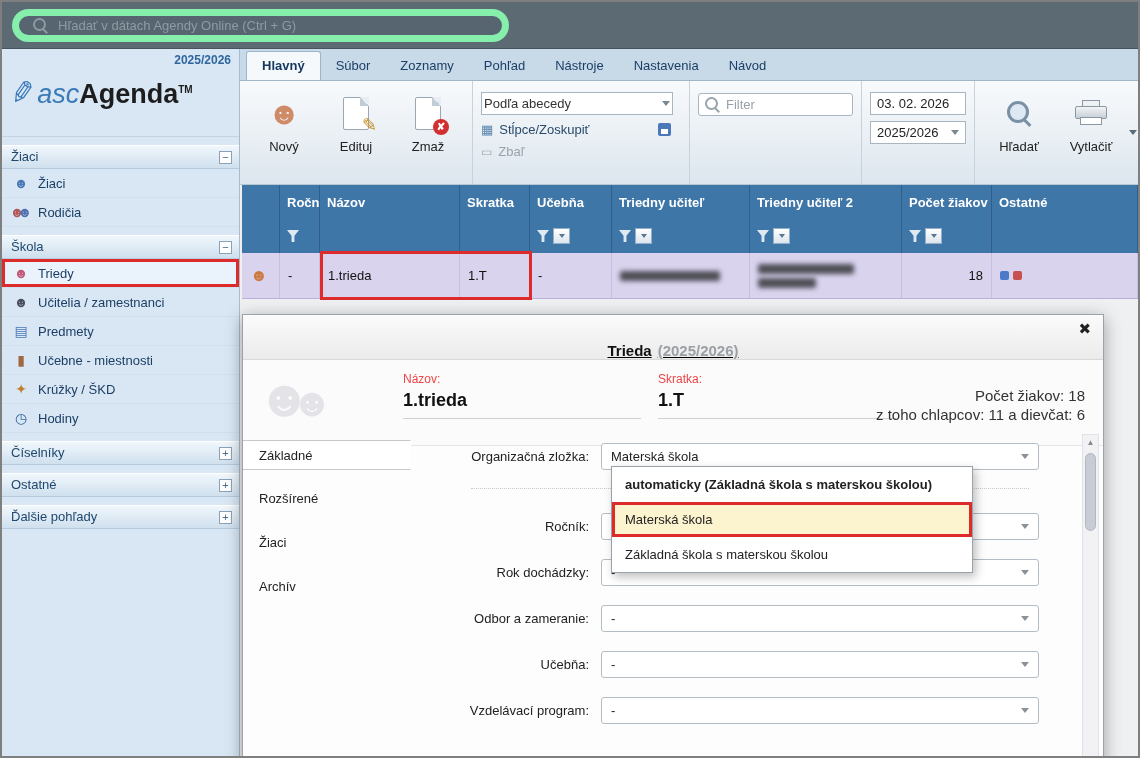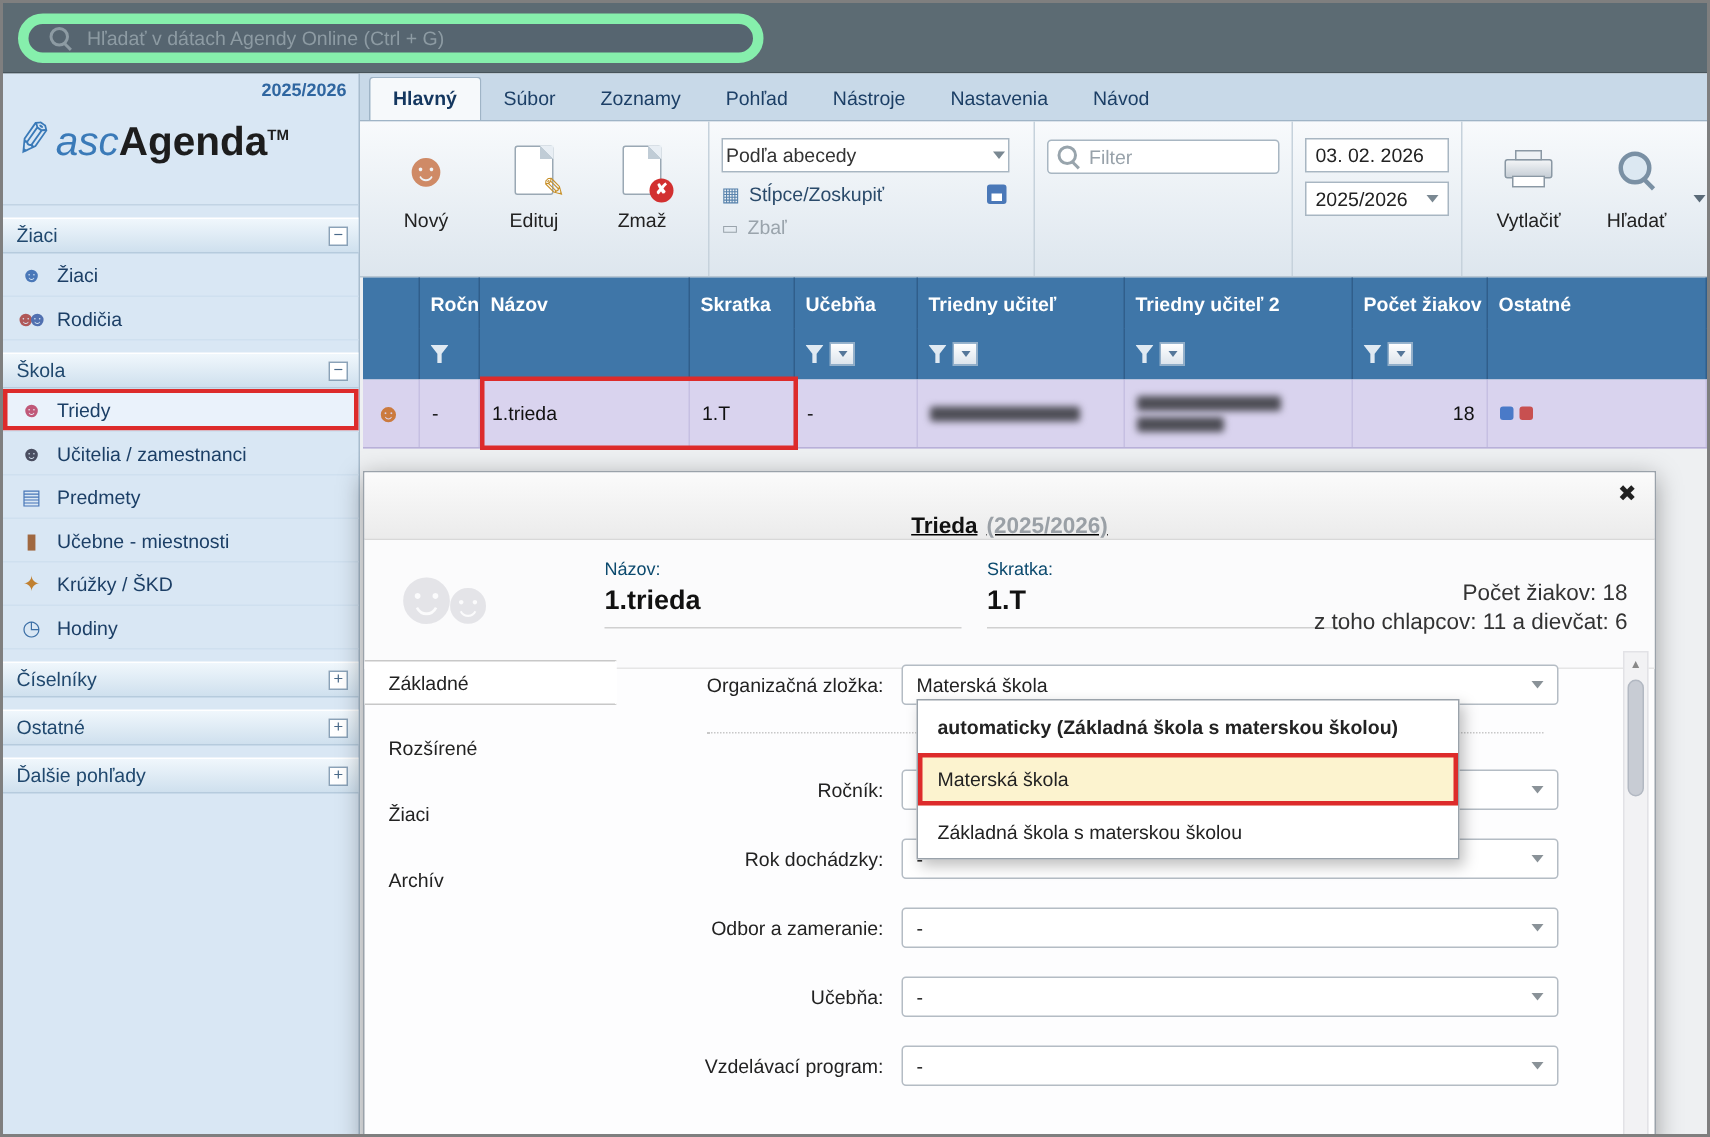"Vytlačiť" div.big-btn { order: before "Hľadať" -> after "Hľadať" }
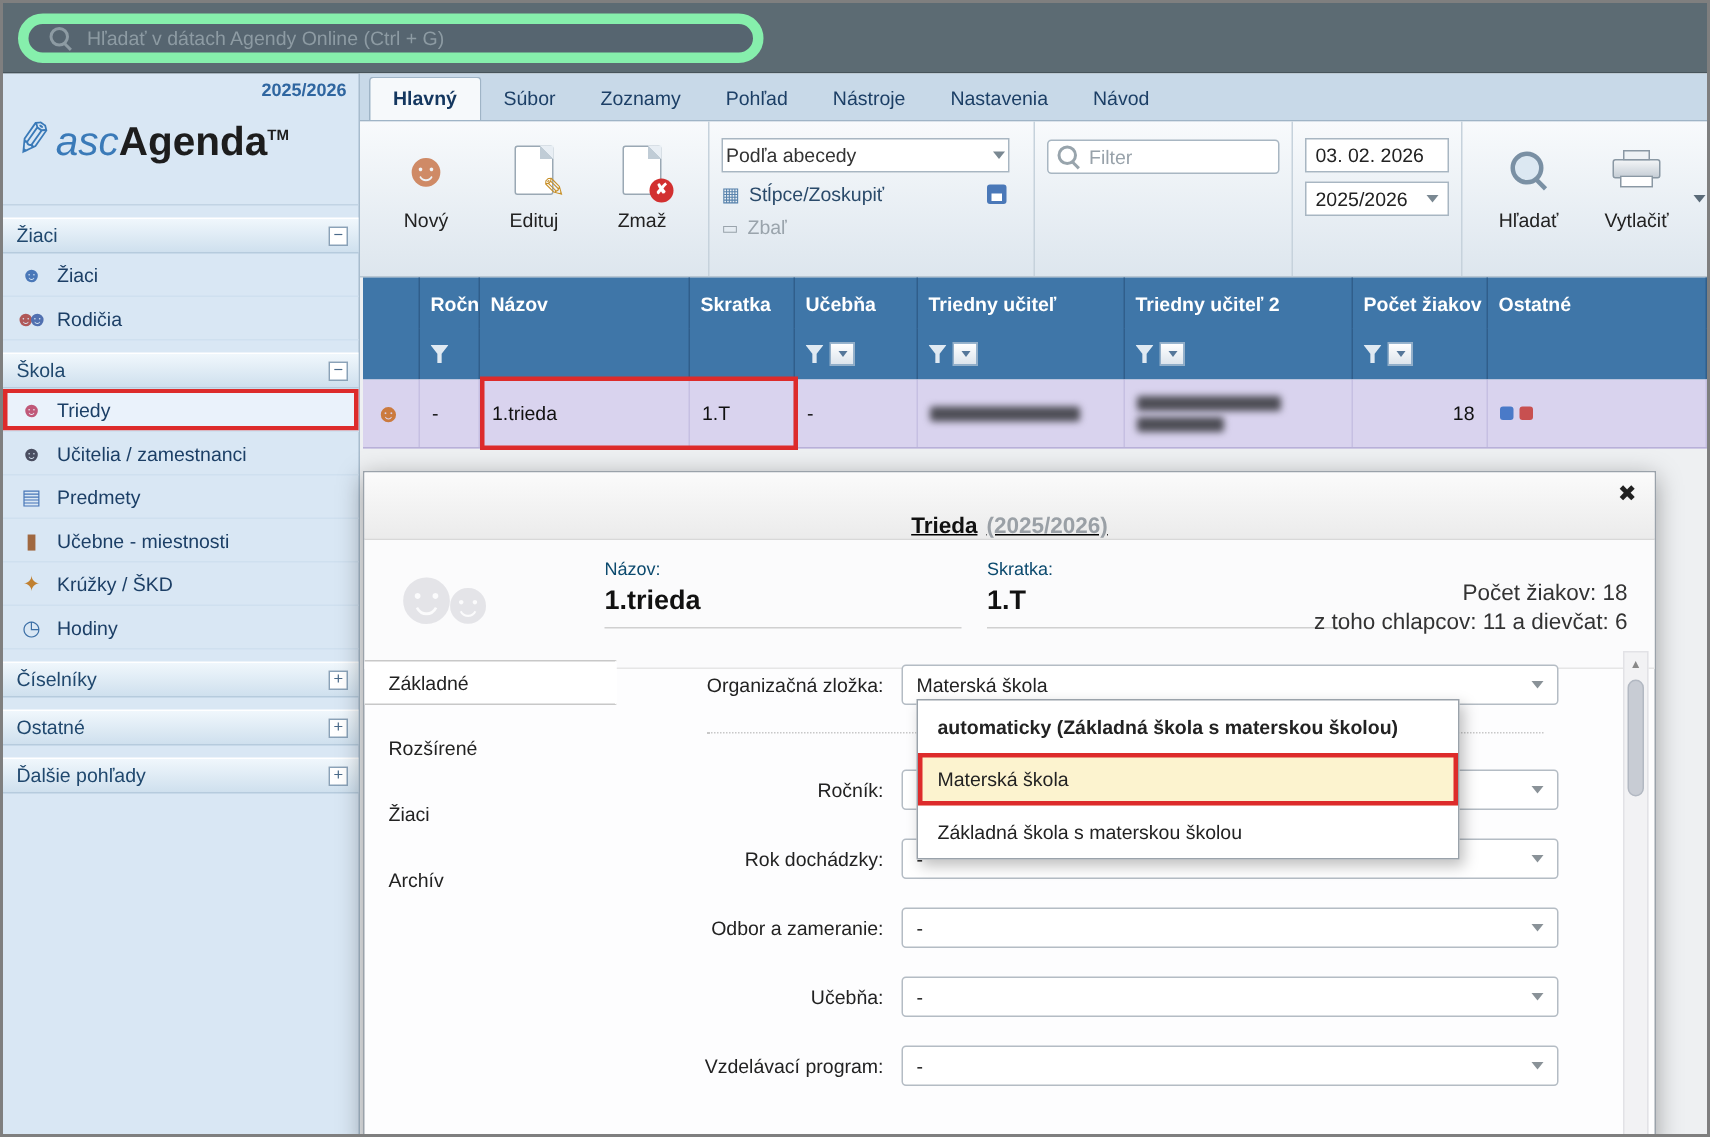"Názov:" .hf-label { color: #0c4a6e -> #ef4444 }
